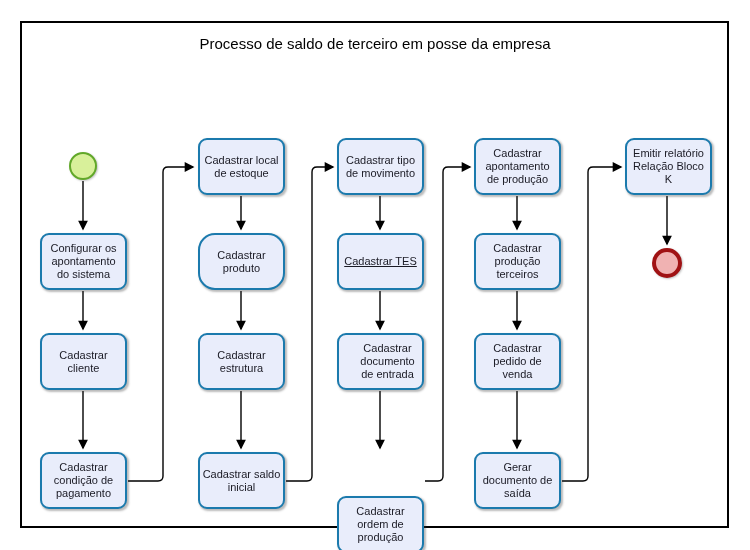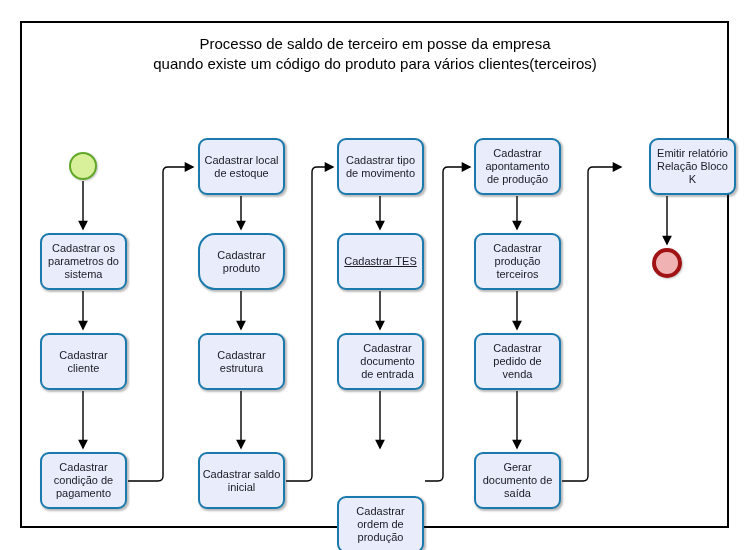"quando existe um código do" div { html: <div>quando existe um código do produto para vários clientes(terceiros)</div> -> none }
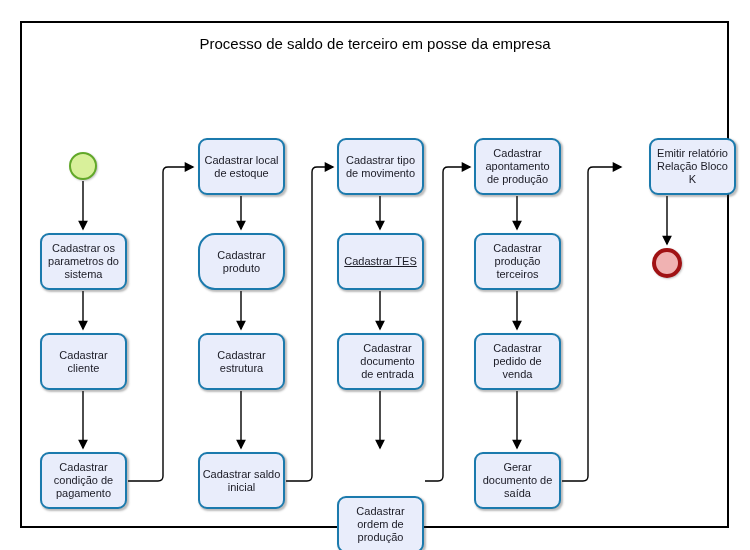"Emitir relatório Relação Bloco K" div.node { margin-left: 24px -> none }
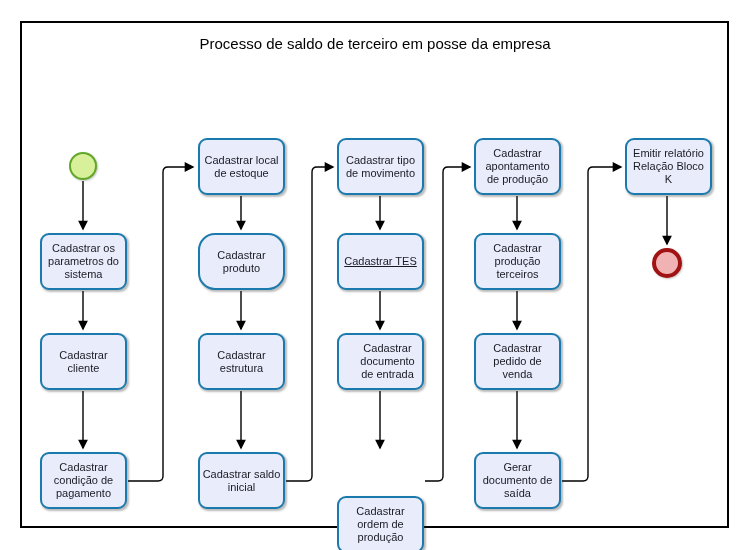"Cadastrar os parametros do sistema" div.node { text: Cadastrar os parametros -> Configurar os apontamento }
